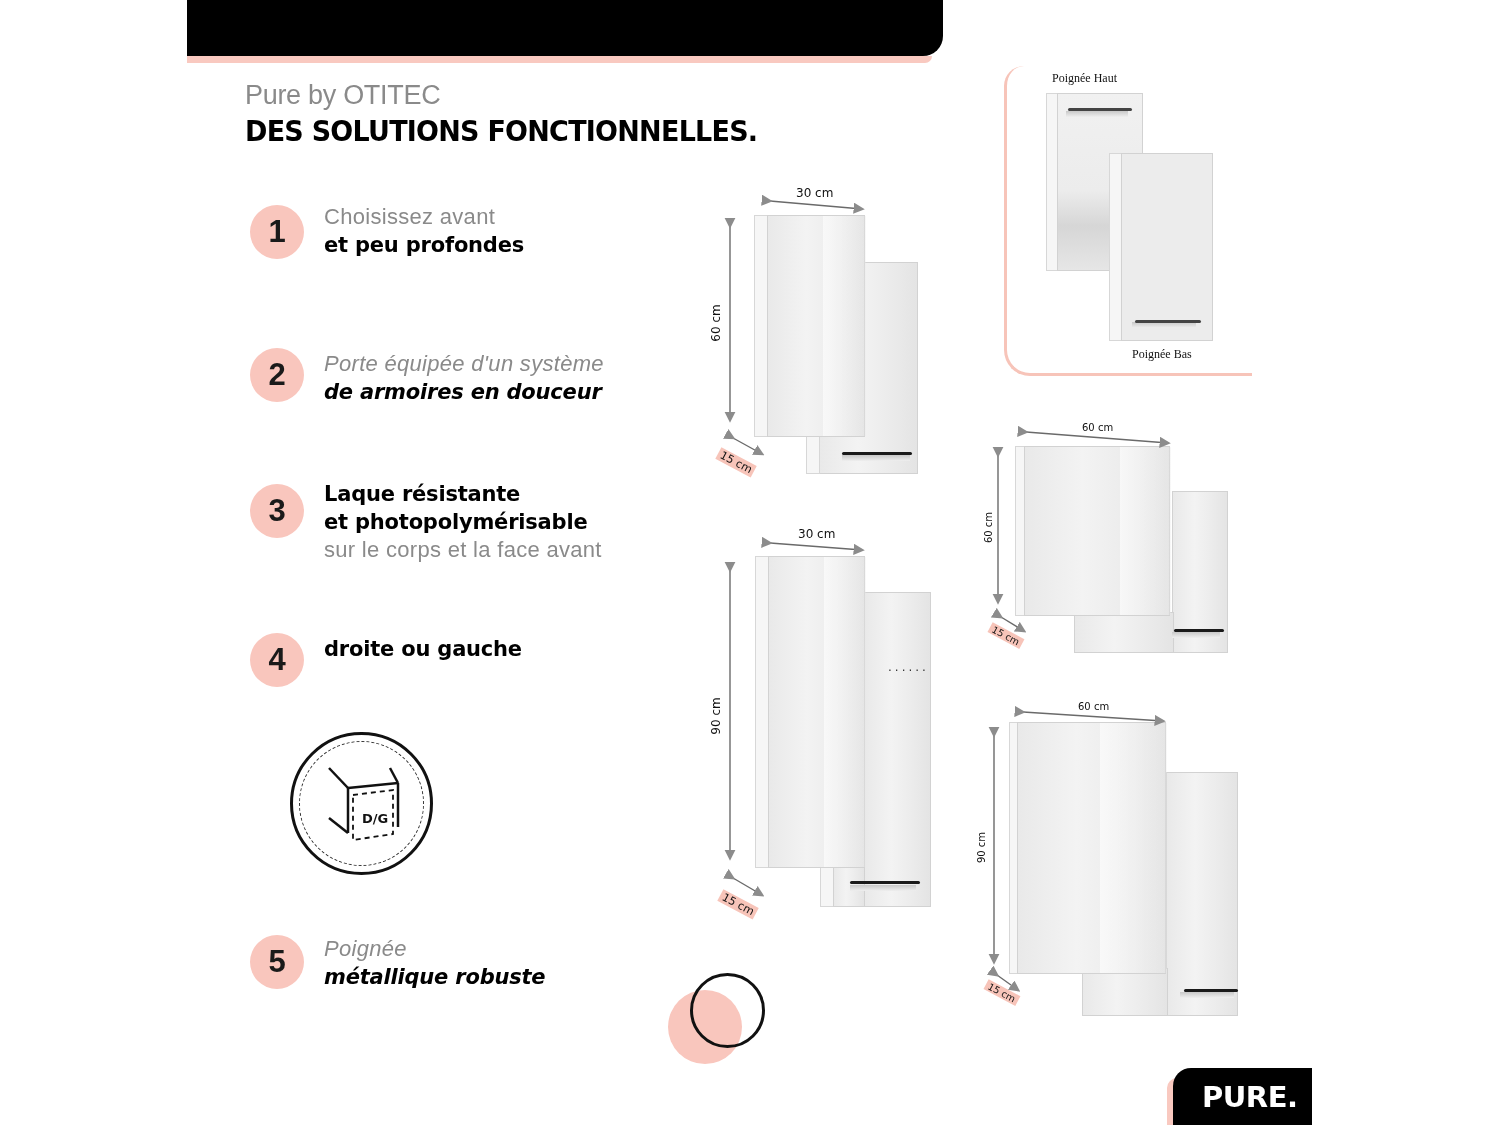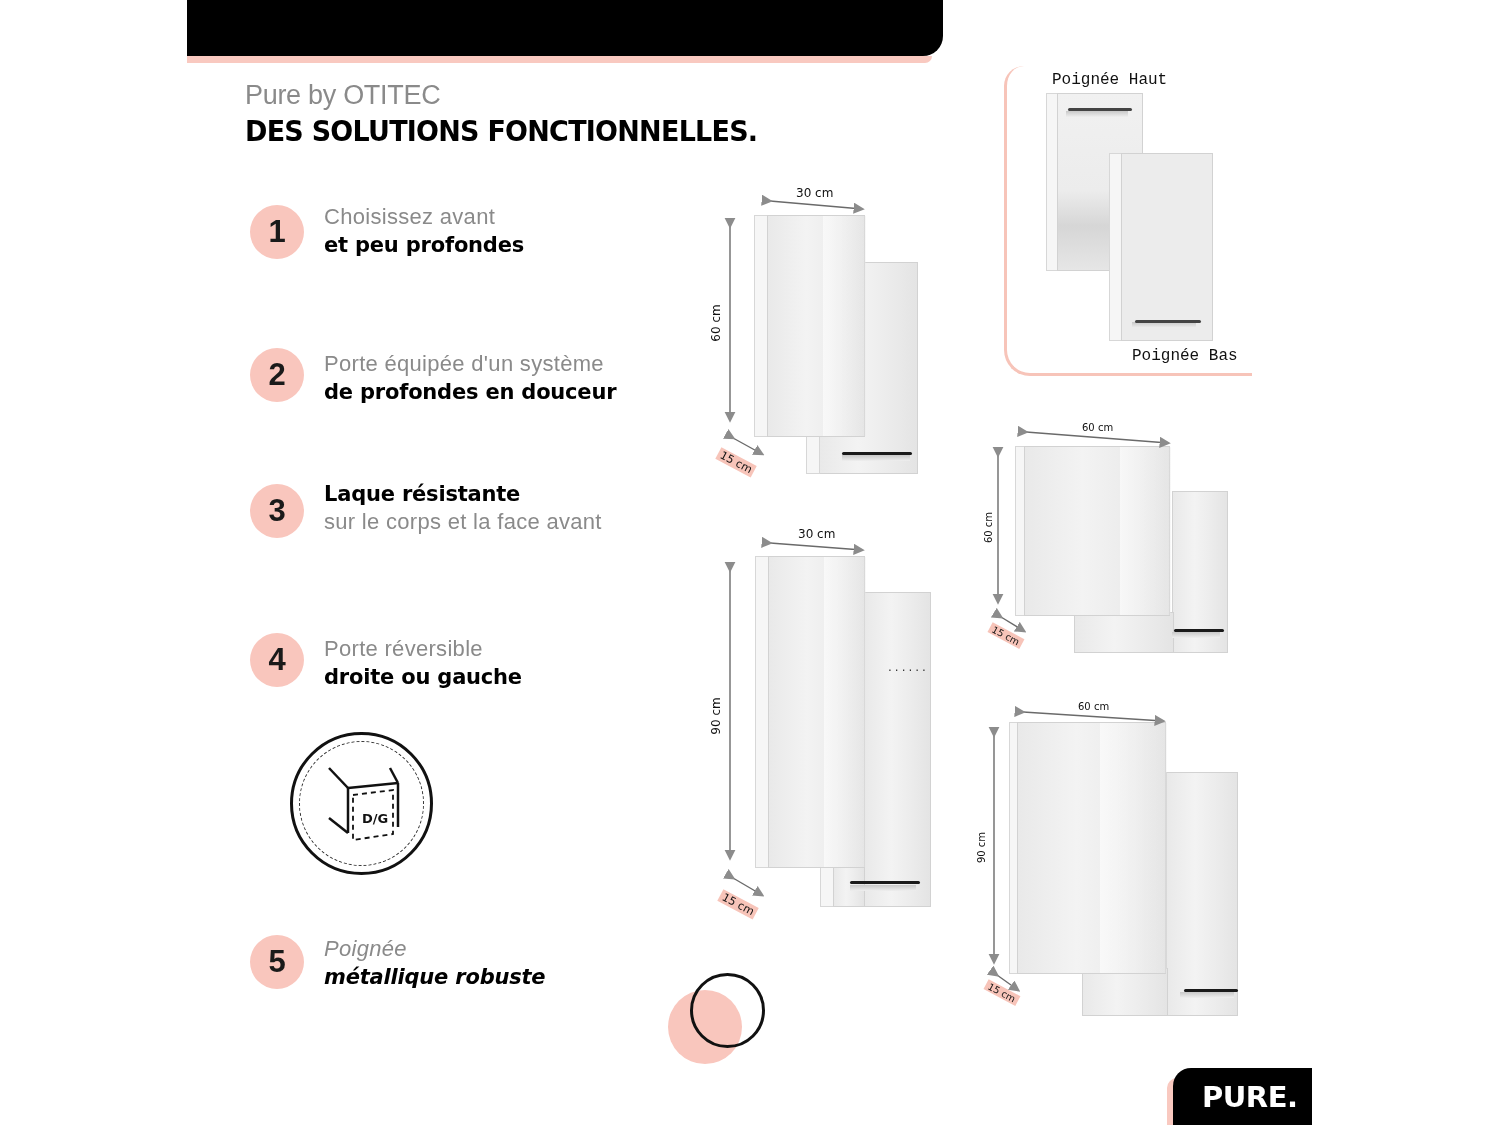"Poignée Haut" .handle-label { font-family: Liberation Mono, monospace -> Liberation Serif, serif; font-size: 16px -> 12px }
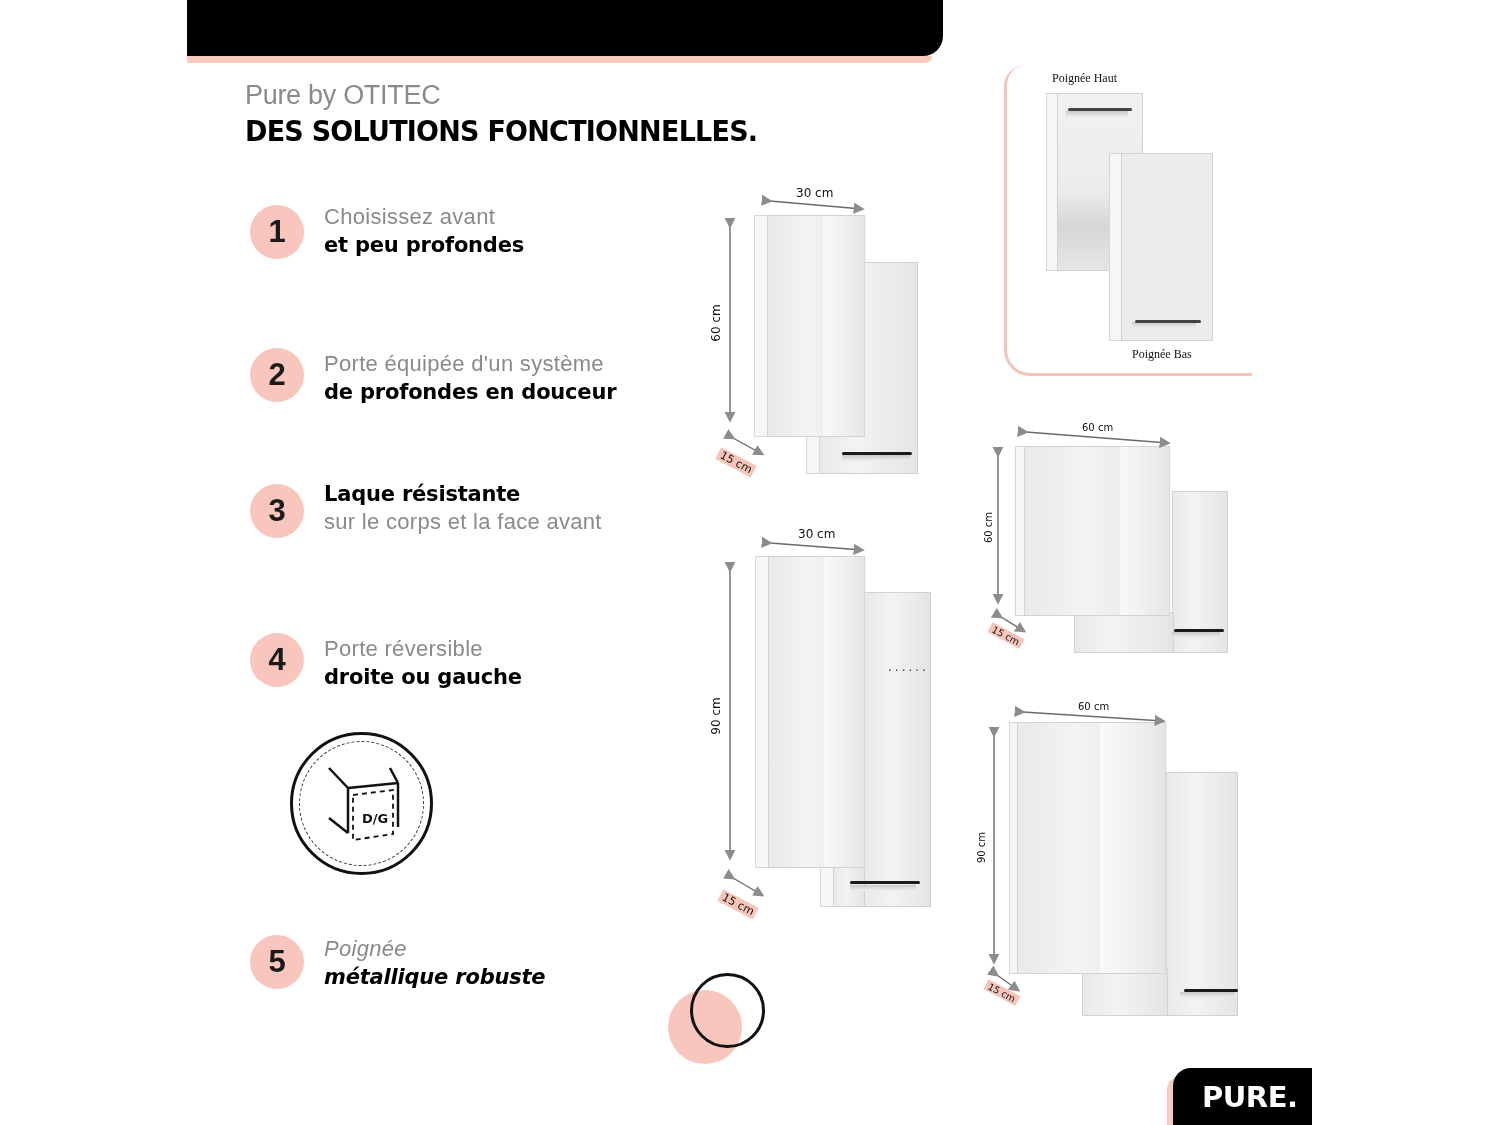"Porte équipée d'un système" div.feature-text { font-style: none -> italic }
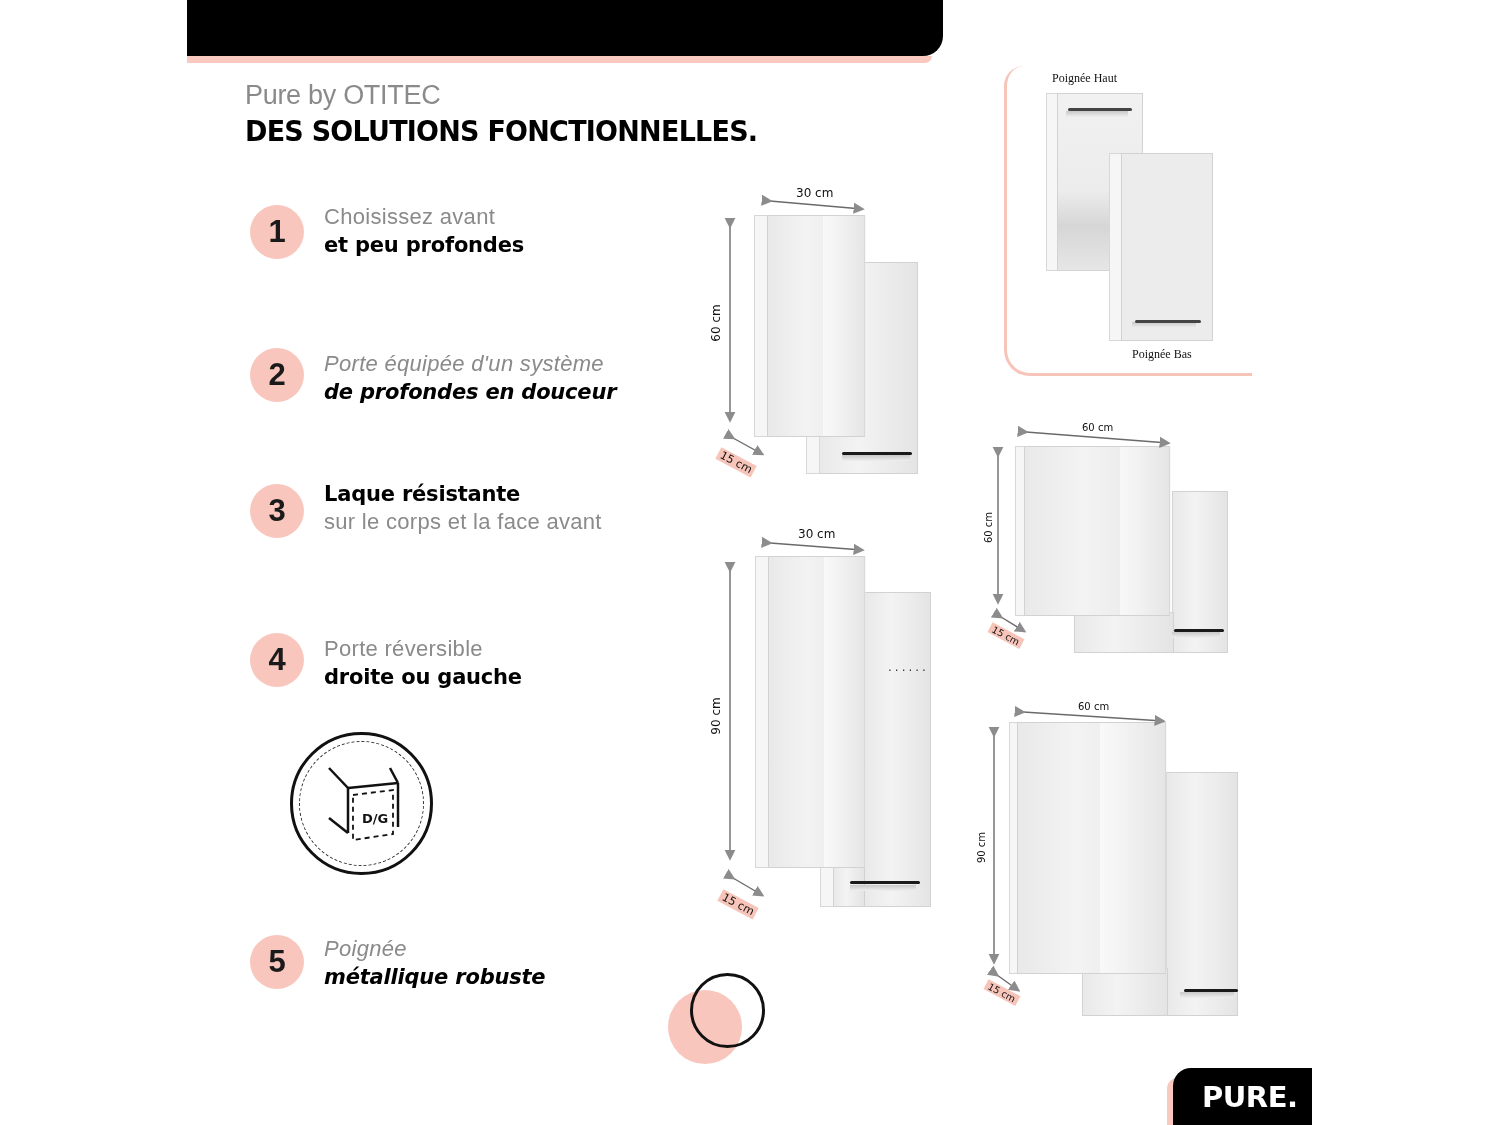"de profondes en douceur" div.line-bold { text: profondes -> armoires }
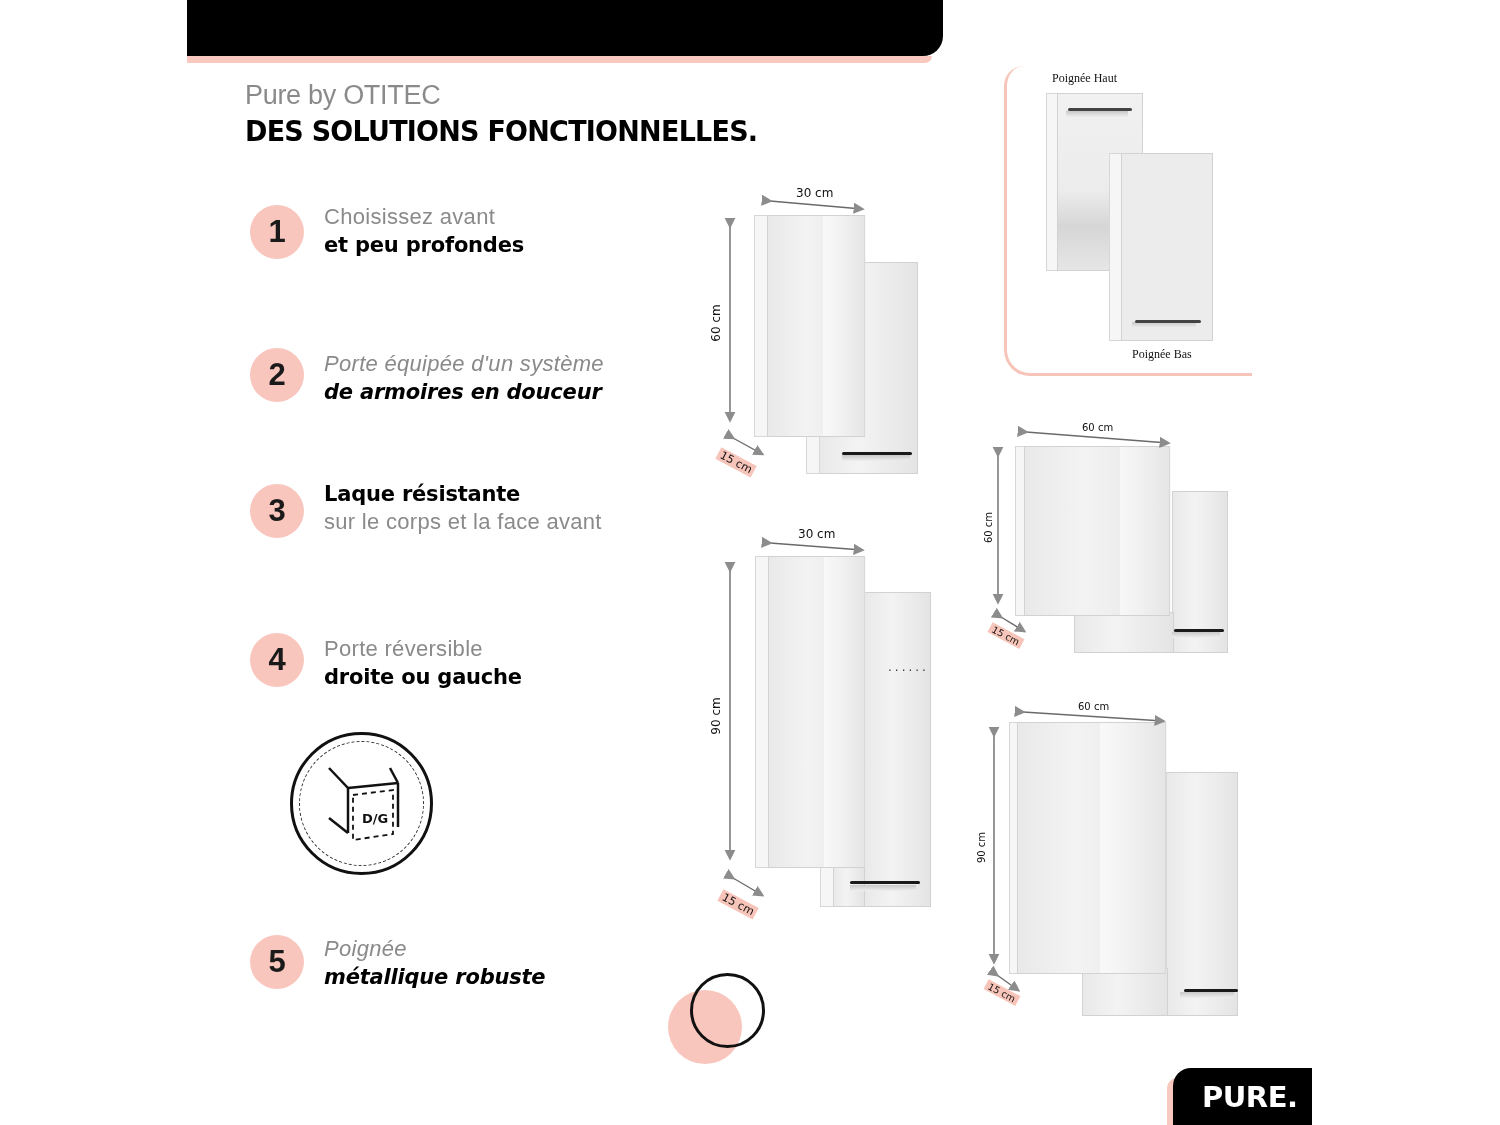"et photopolymérisable" div.line-bold { html: none -> <div>et photopolymérisable</div> }
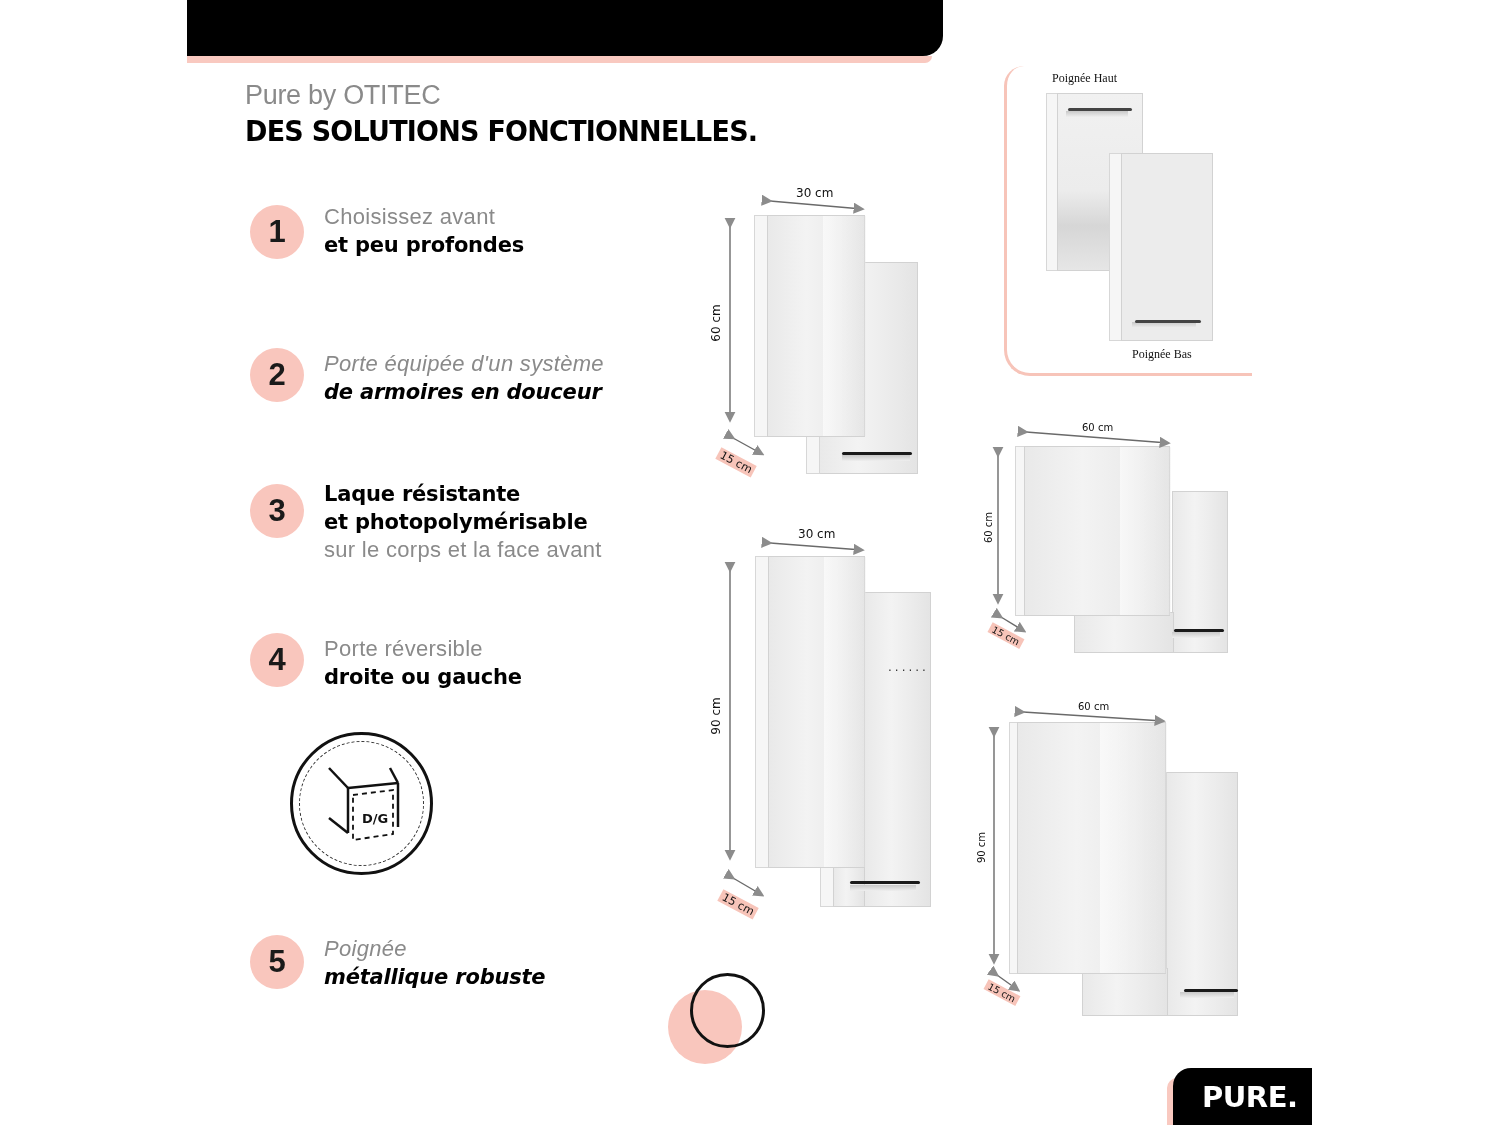"Porte réversible" div.line-light { html: <div>Porte réversible</div> -> none }
